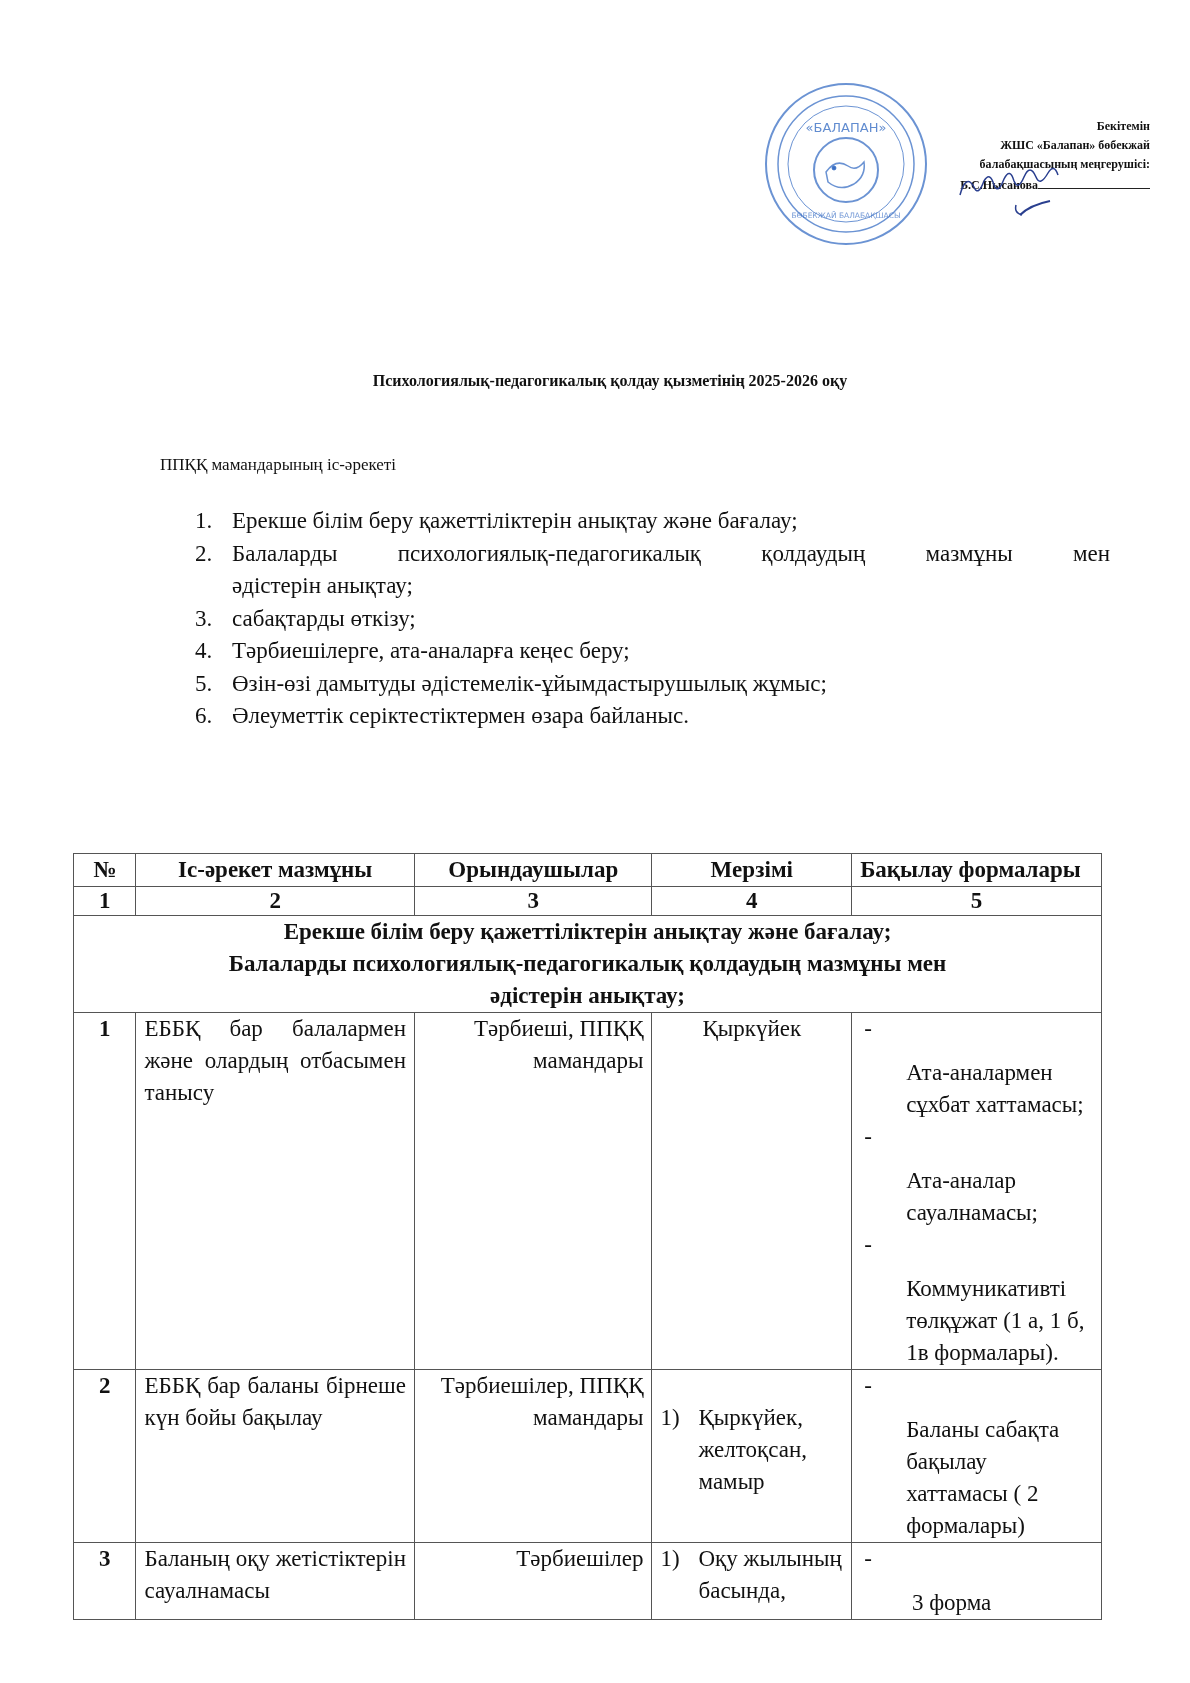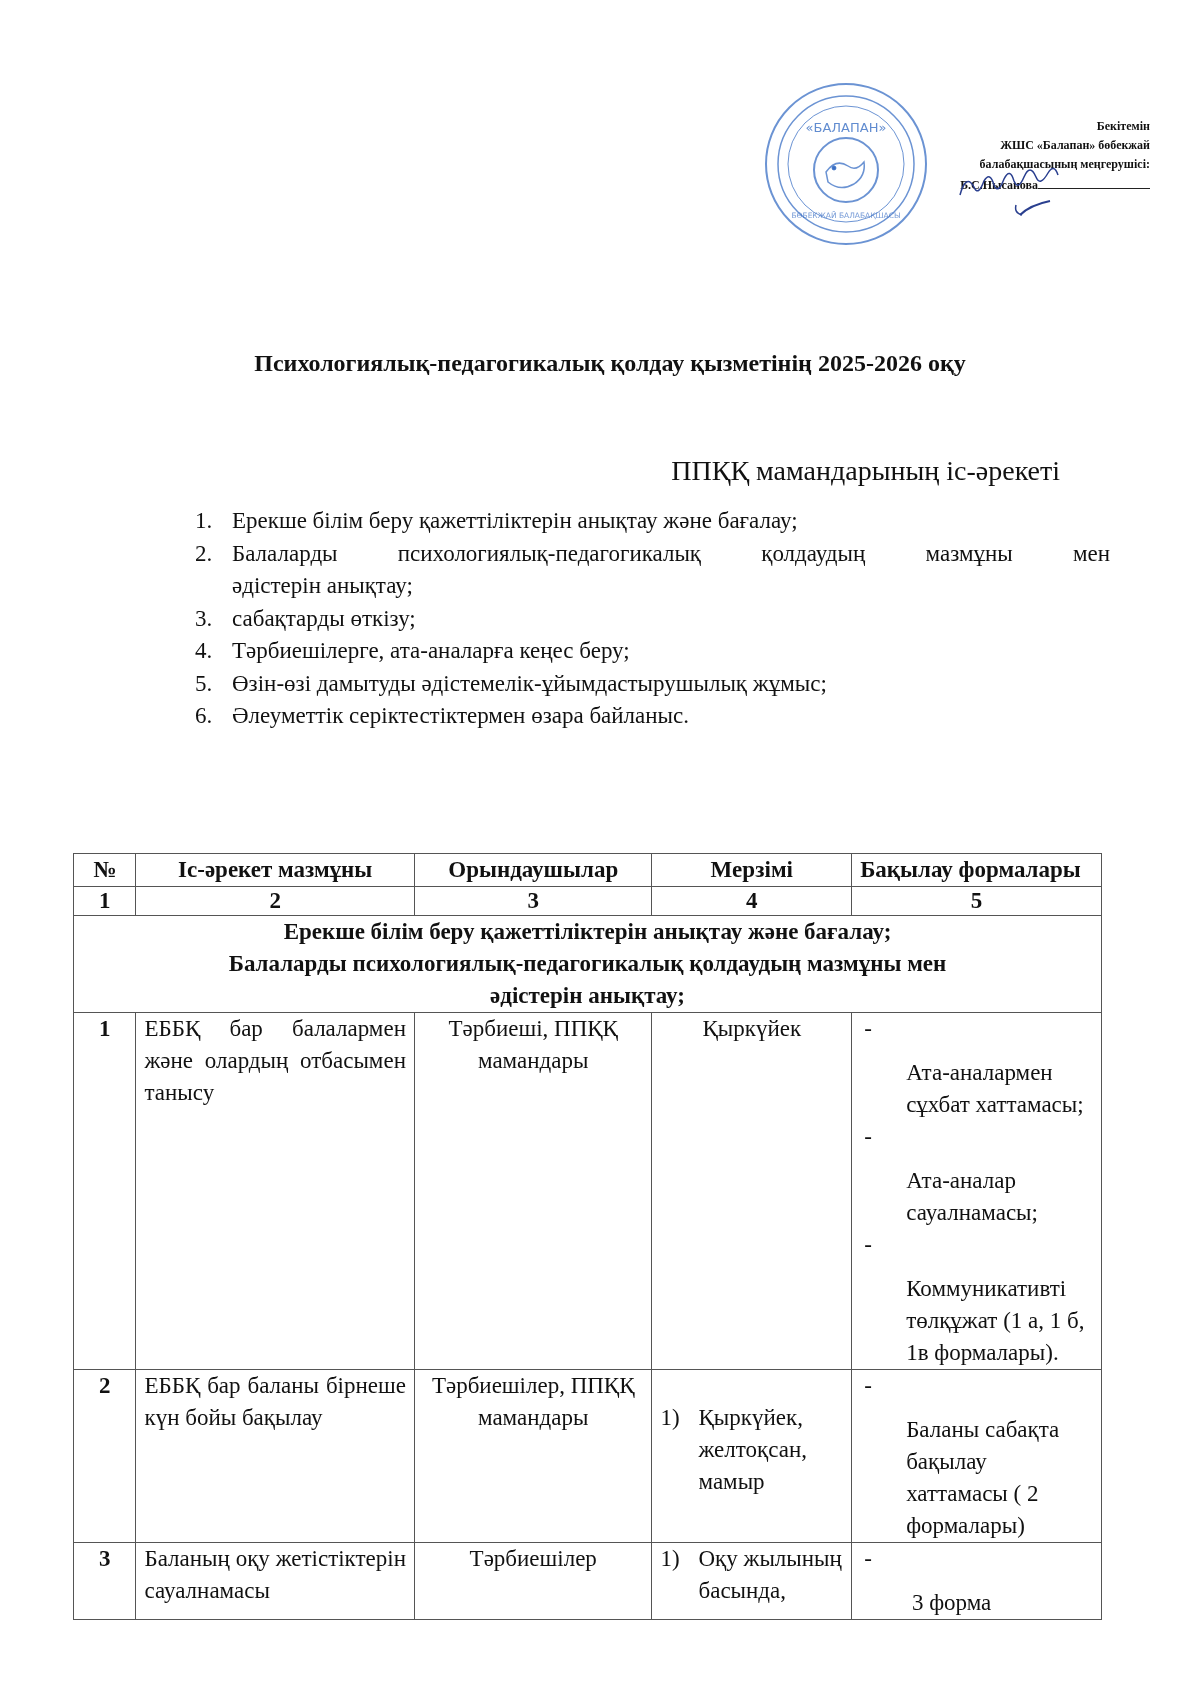"Психологиялық-педагогикалық қолдау" .title { font-size: 24px -> 16px; top: 348px -> 366px }
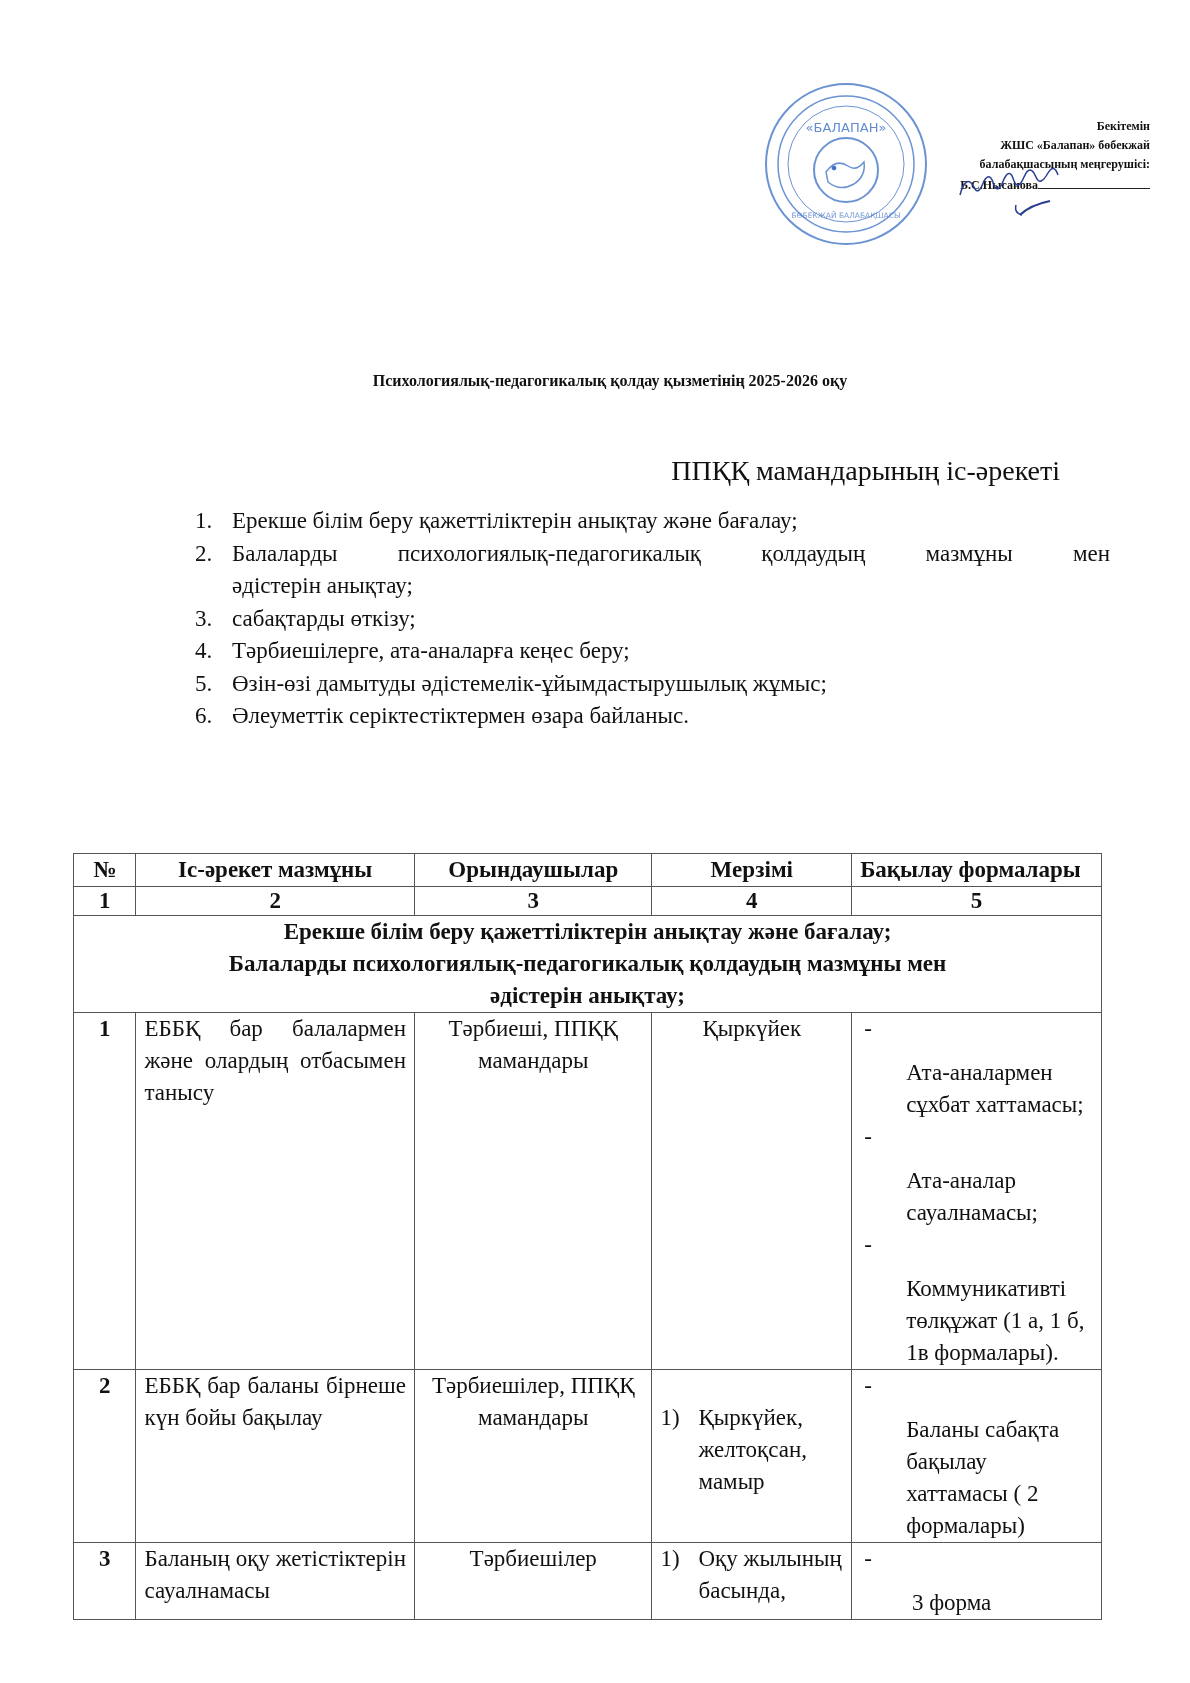"ППҚҚ мамандарының іс-әрекеті" .subtitle { font-size: 28px -> 17px; text-align: right -> left }
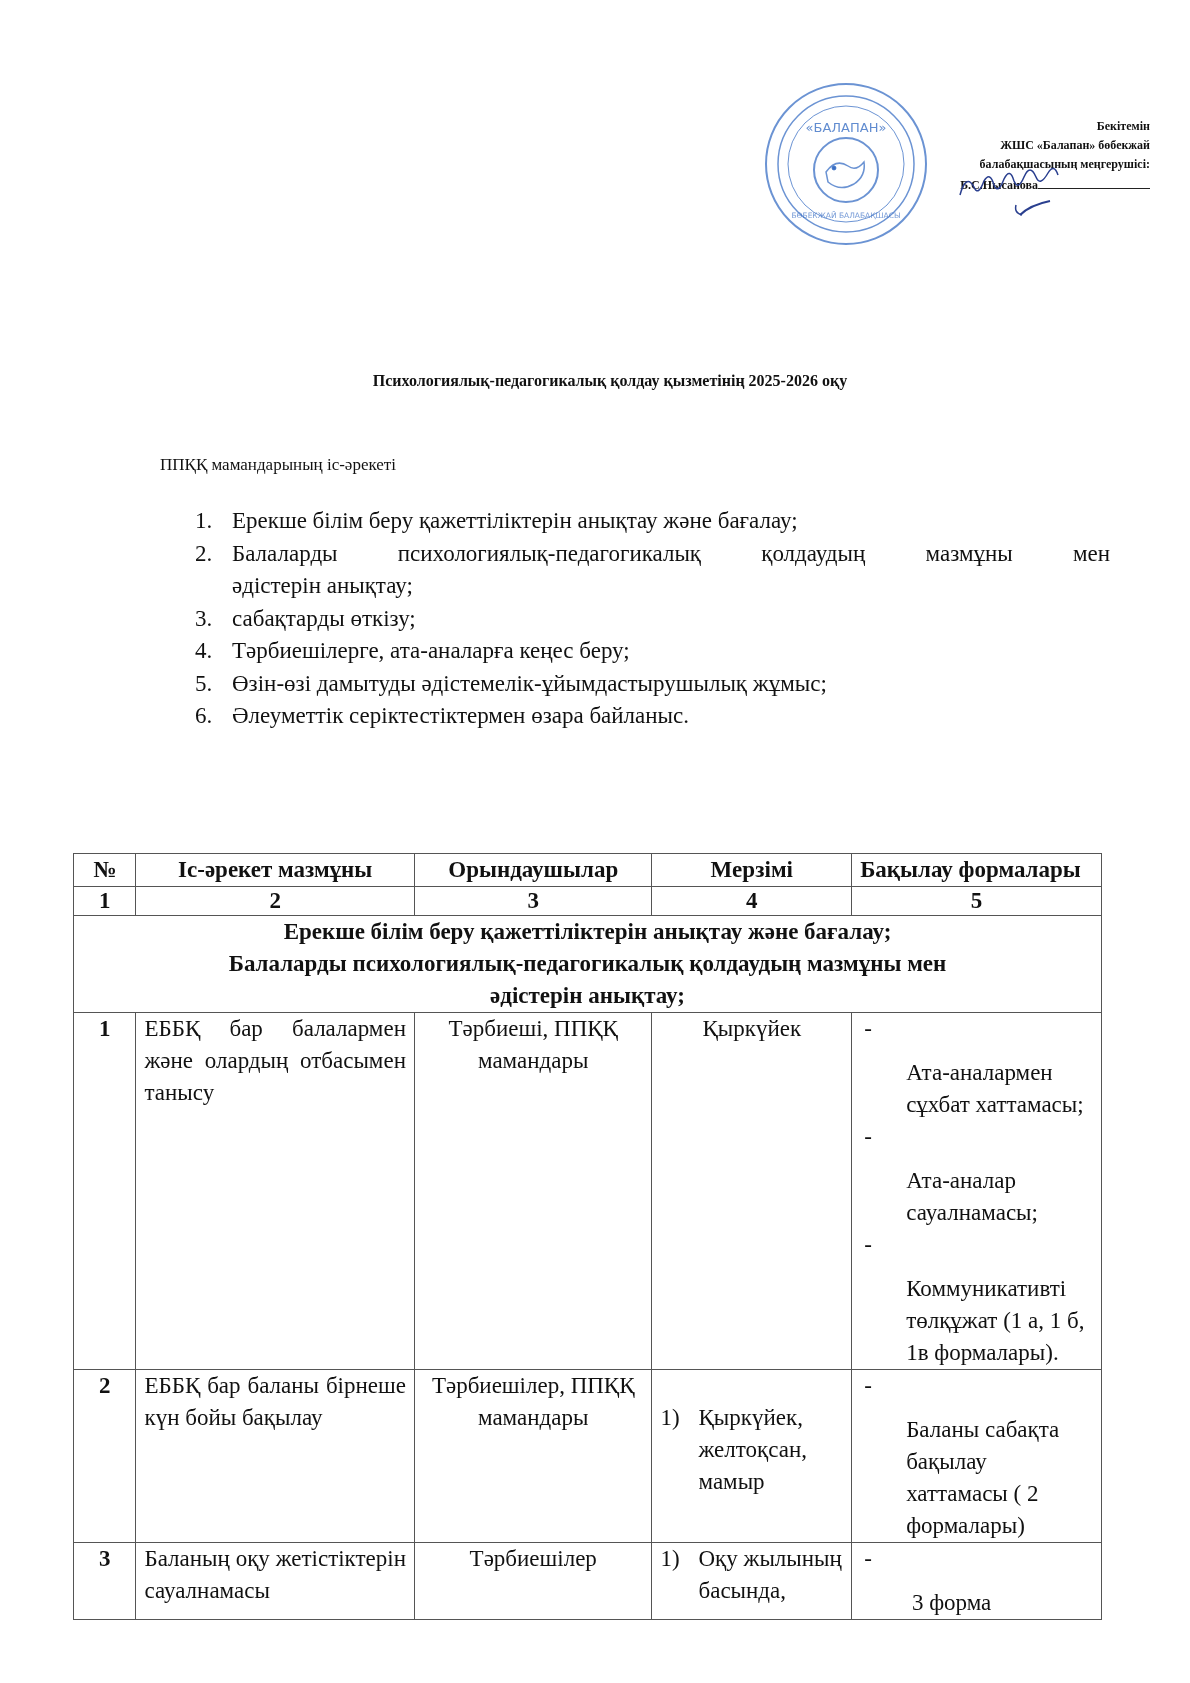"Тәрбиеші, ППҚҚ мамандары" .c-exec { text-align: center -> right }
